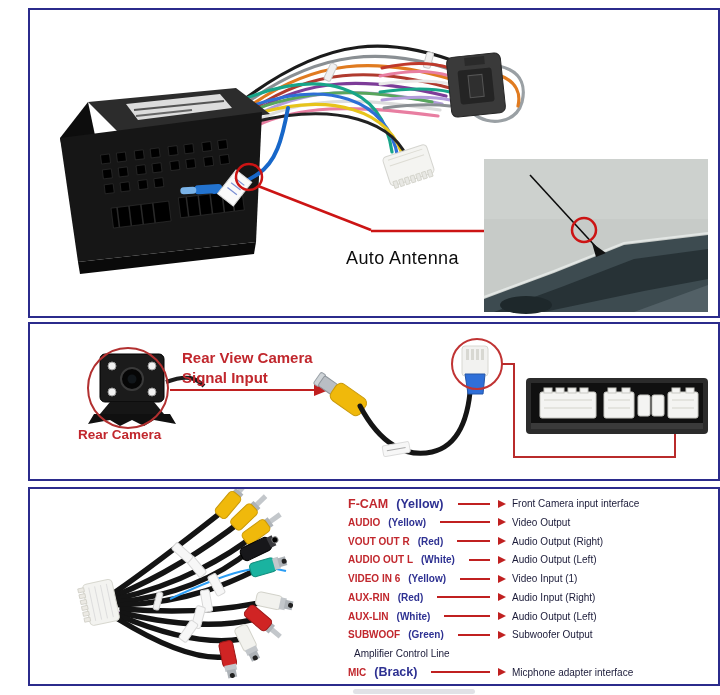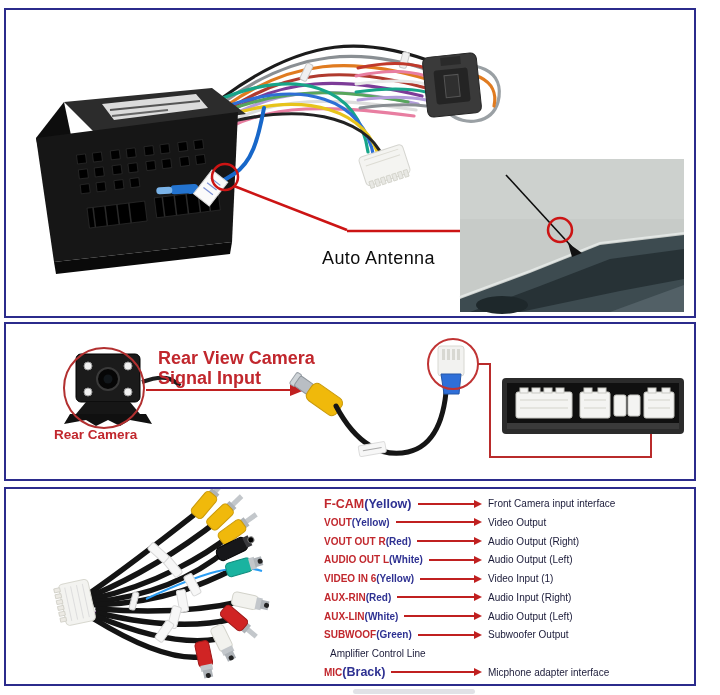"Auto Antenna" .panel { left: 4px -> 28px }
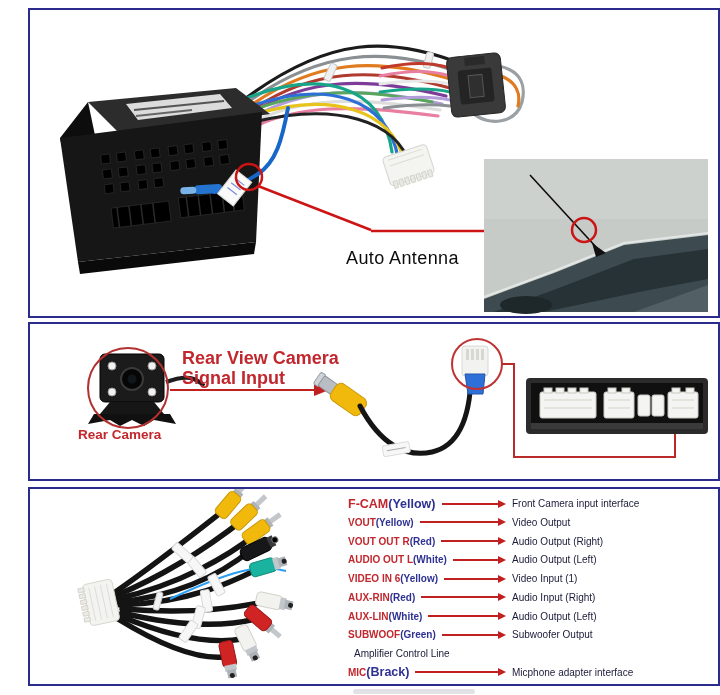"Rear View Camera" .cam-title { font-size: 18px -> 15px }
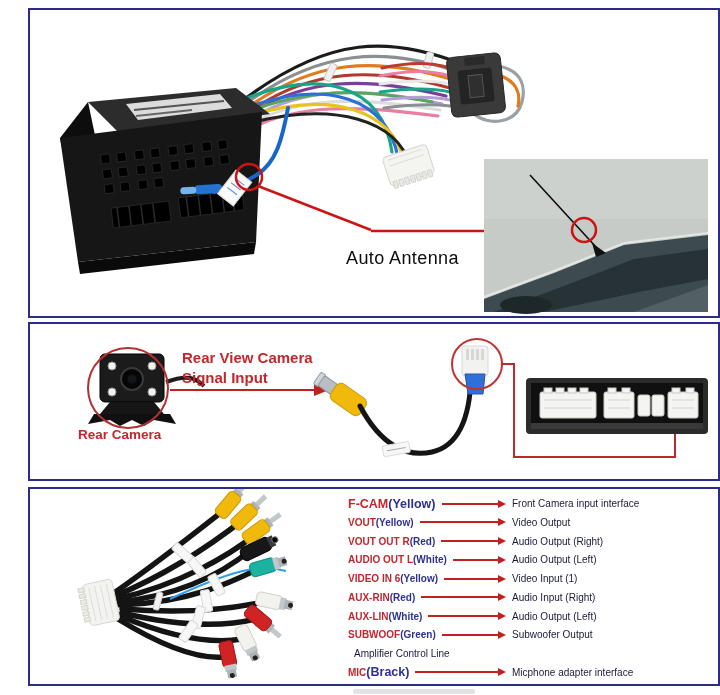"F-CAM" .lt { gap: none -> 8px }
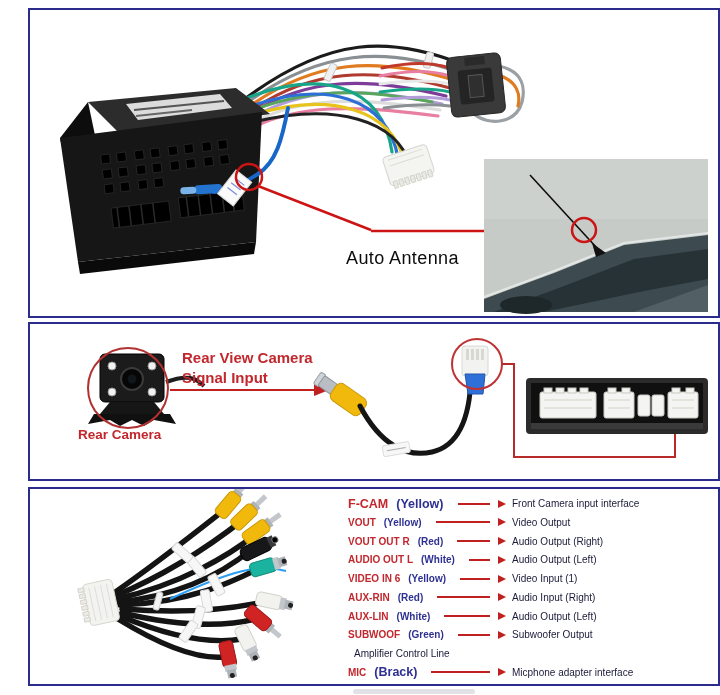"VOUT" span.nm { text: VOUT -> AUDIO }
